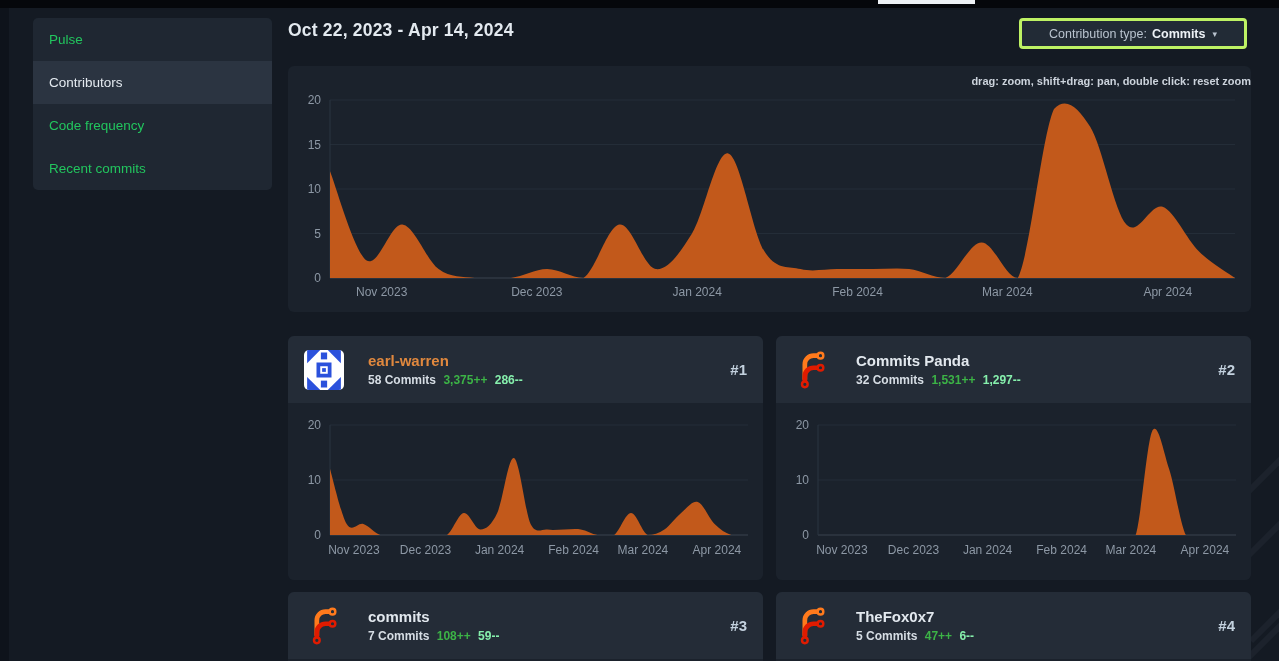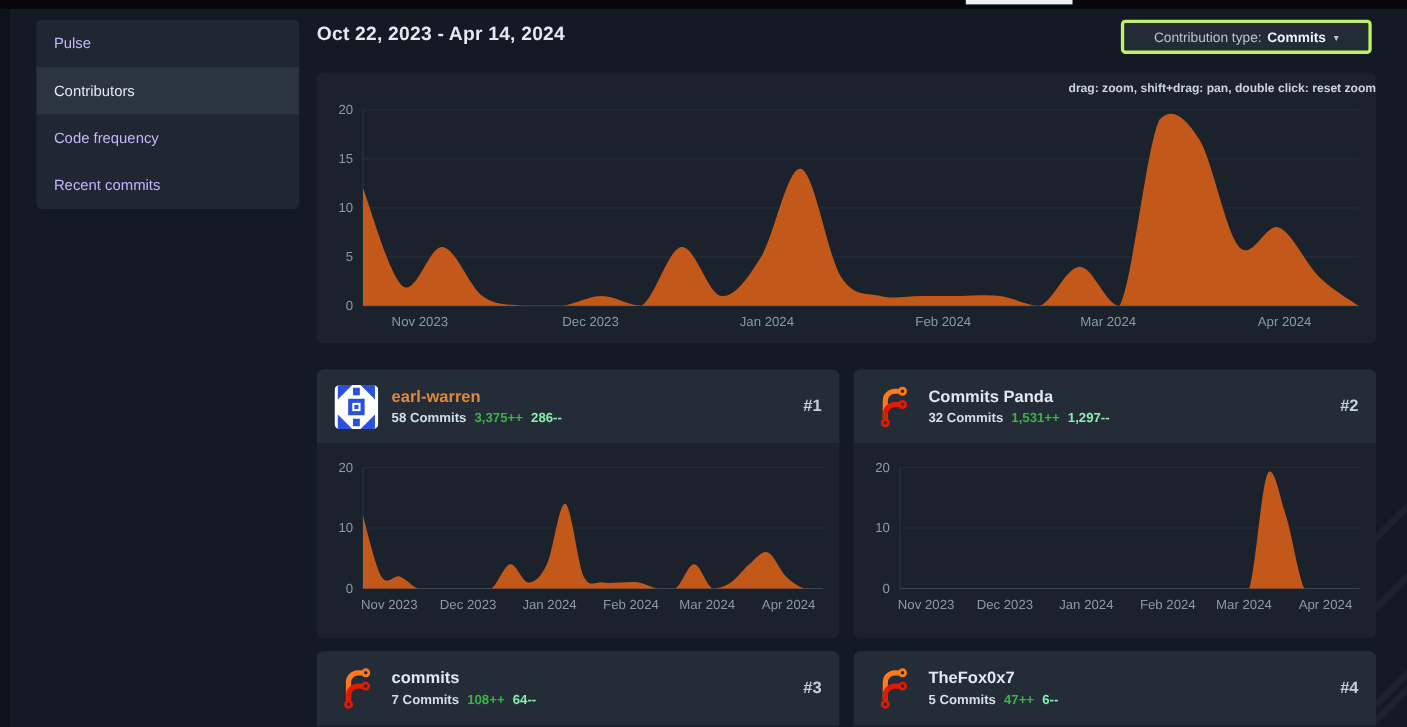"Pulse" .menu-item { color: #c4b5fd -> #22c55e }
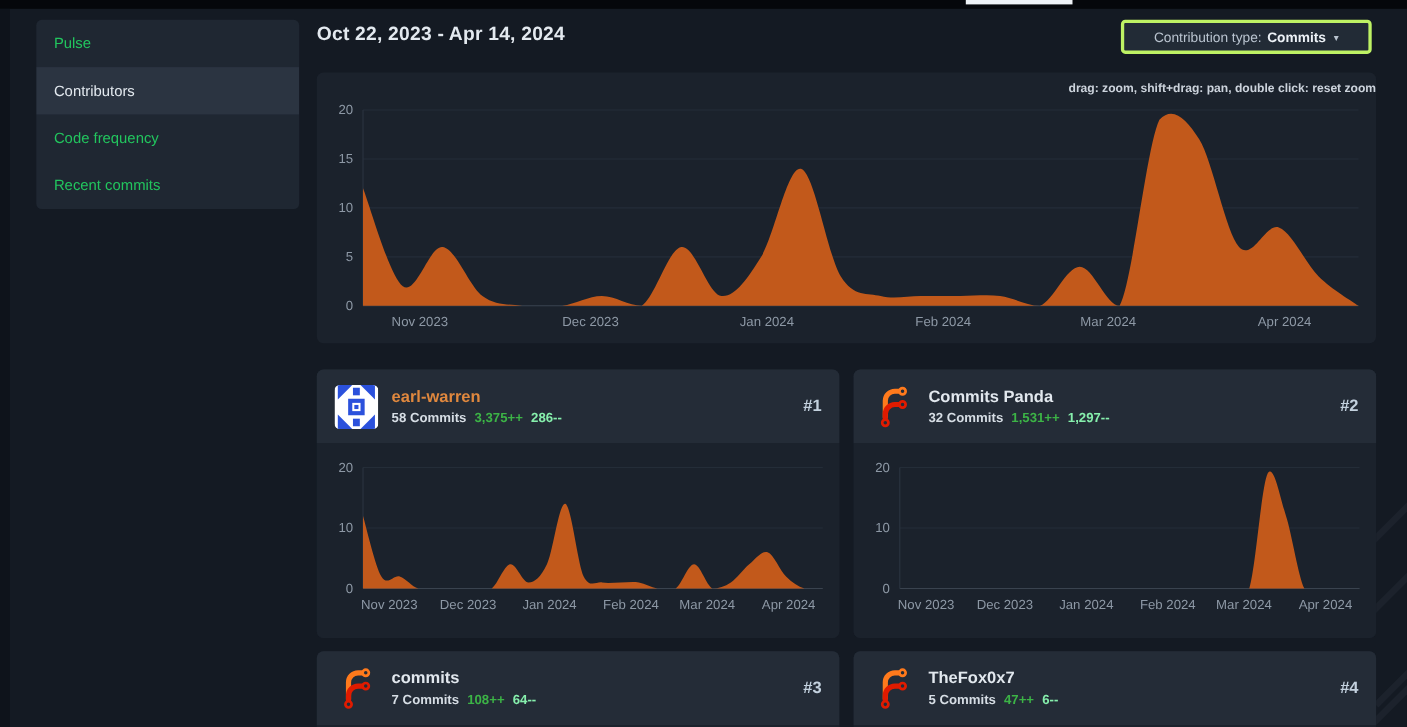"earl-warren" .contrib-head { gap: 12px -> 24px }
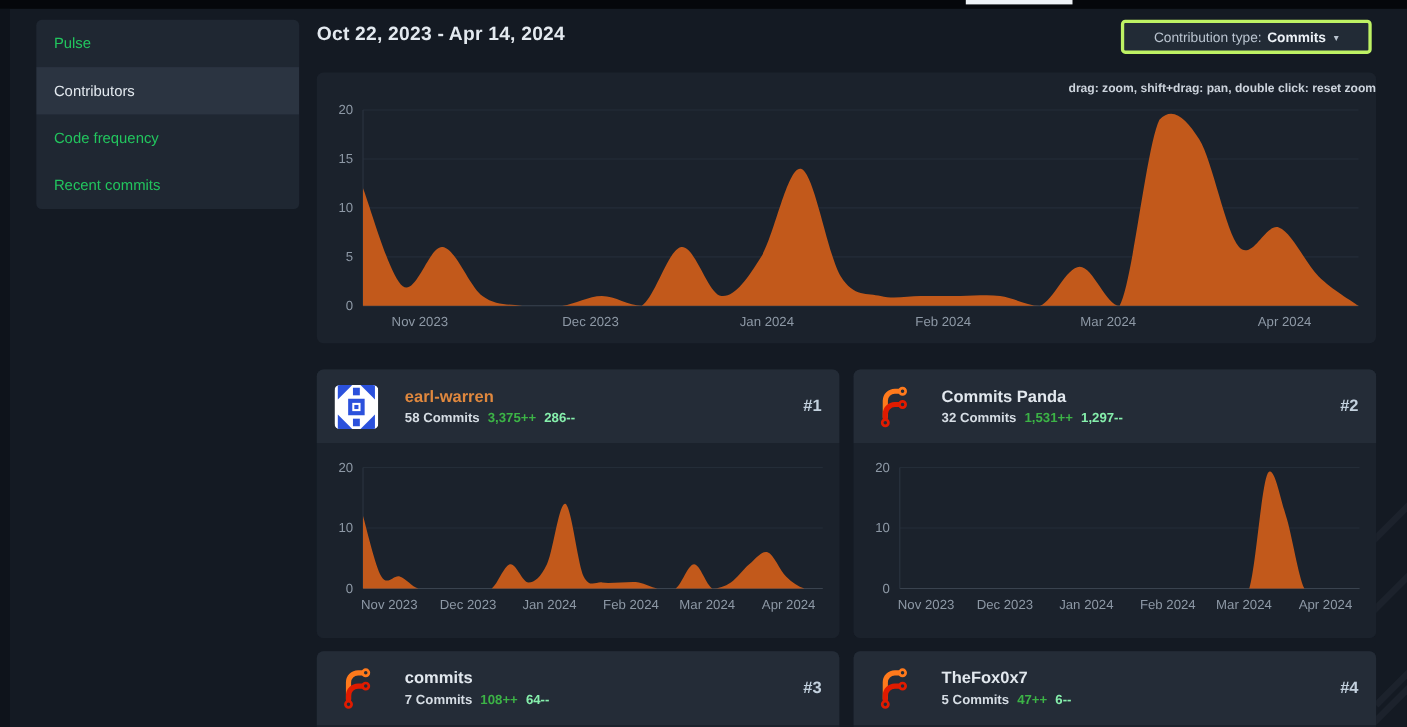"64--" span.del { text: 64-- -> 59-- }
